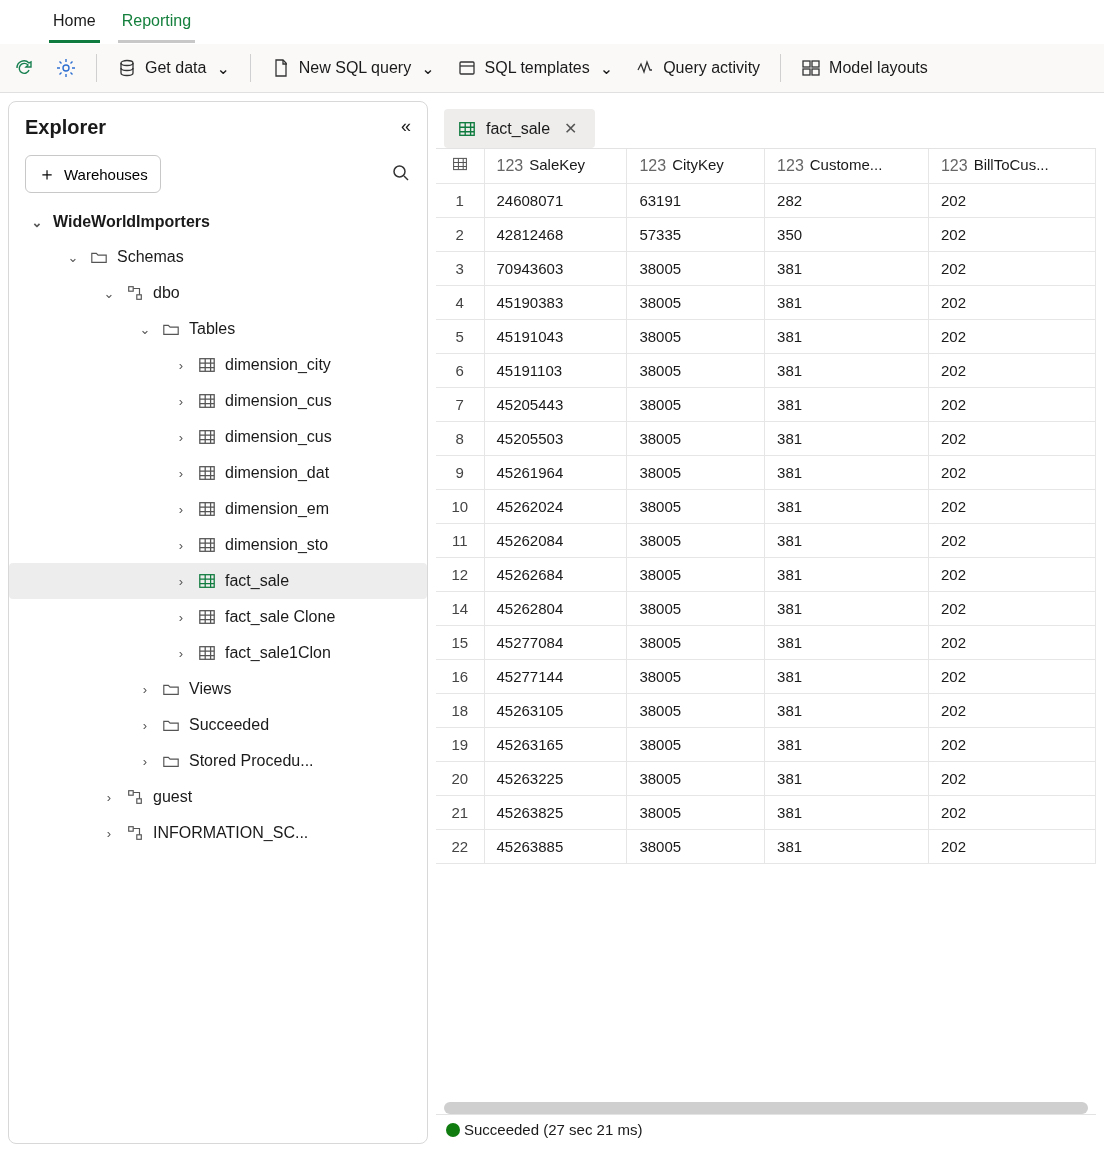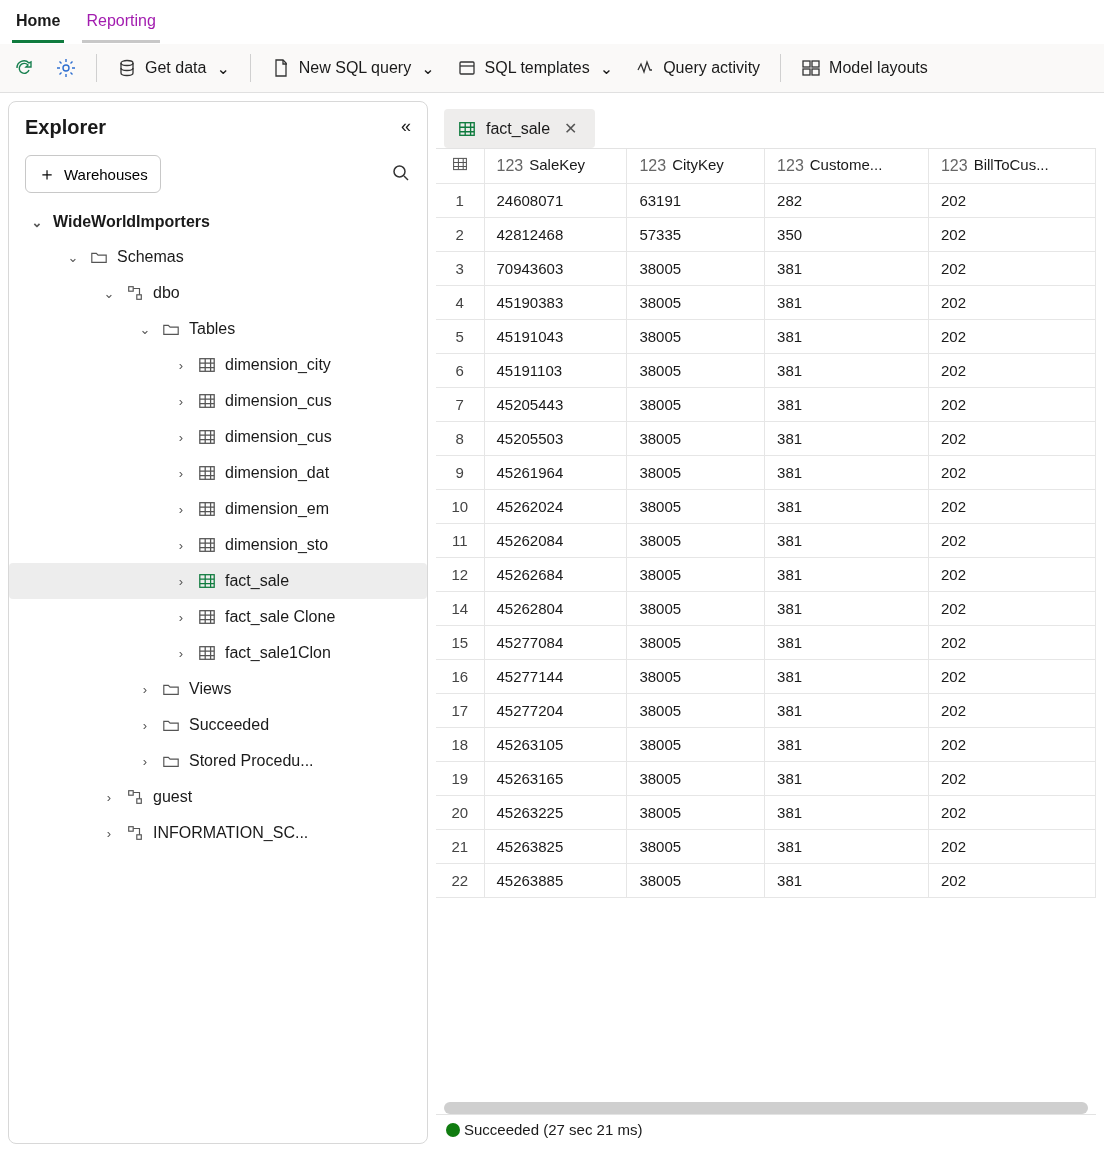"Home" .top-tab.active { font-weight: 700 -> 400; margin-left: none -> 37px }
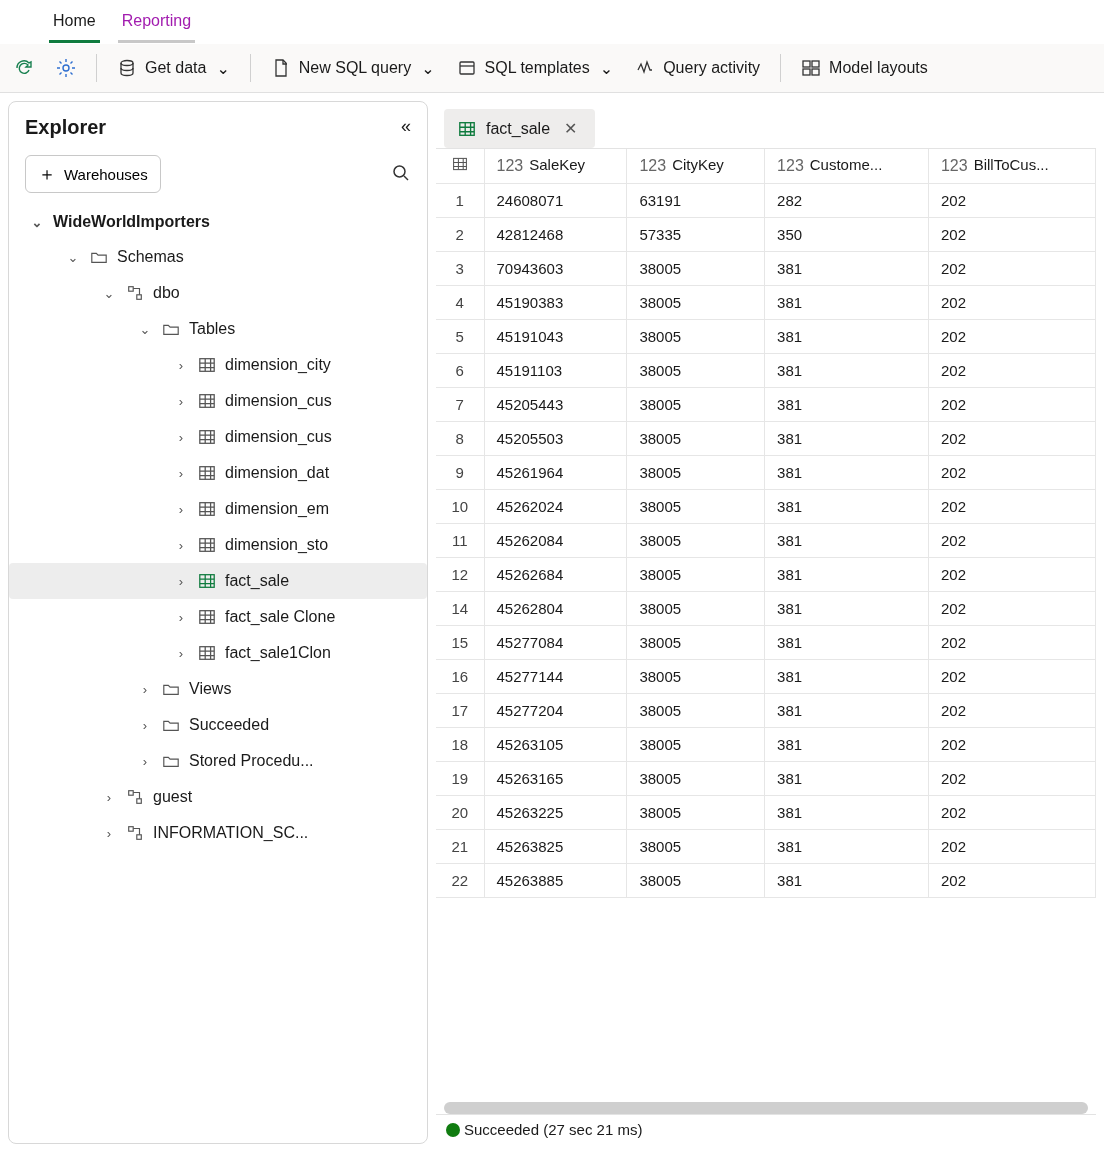"Reporting" div.top-tab { color: #a21caf -> #15803d }
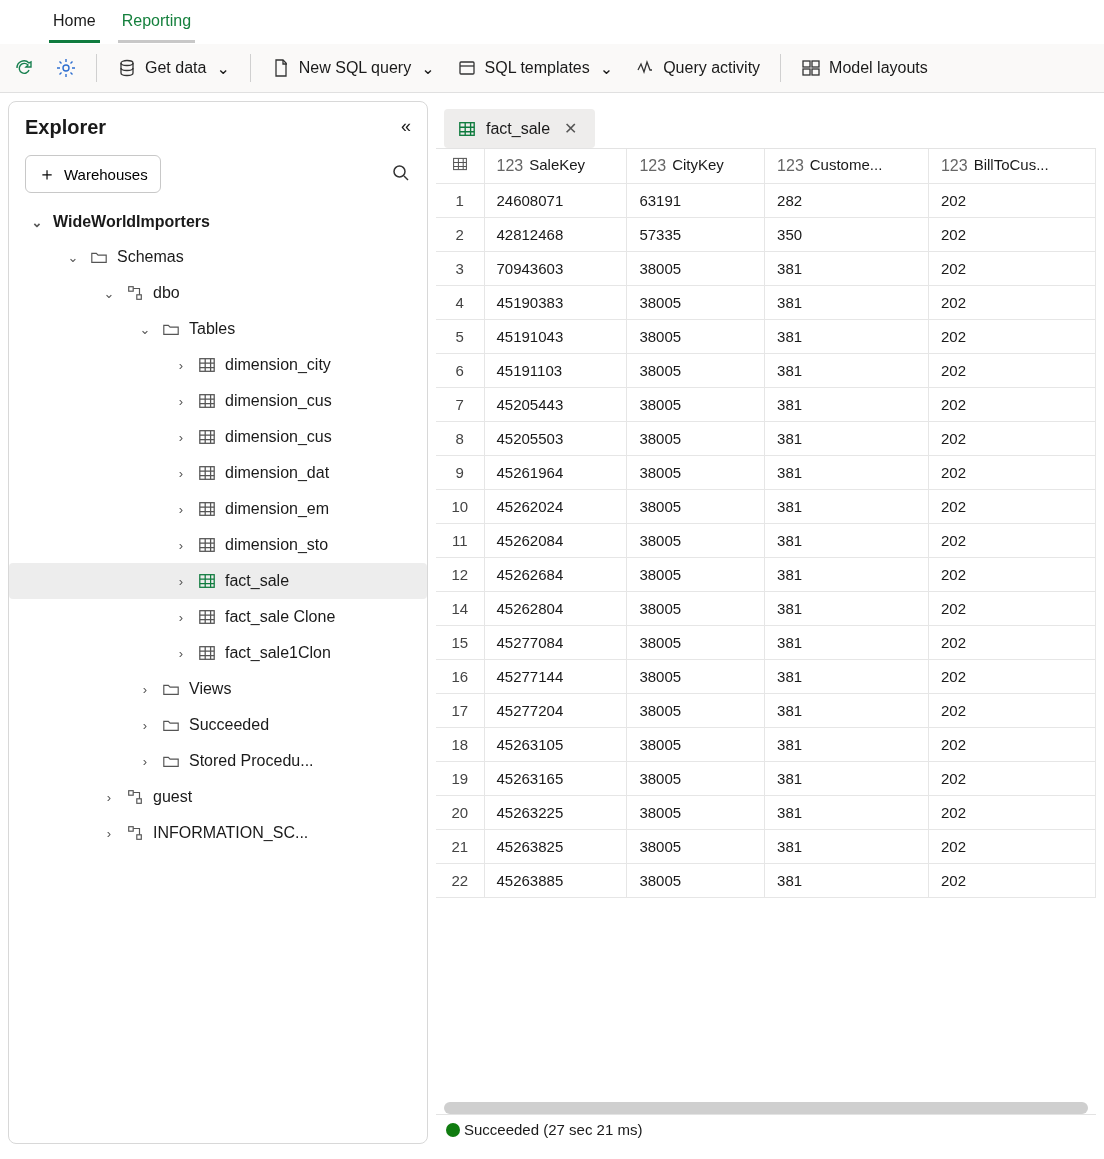"17" tr { html: <tr> <td>17</td> <td>45277204</td> <td>38005</td> <td>381</td> <td>202</td> </tr> -> none }
